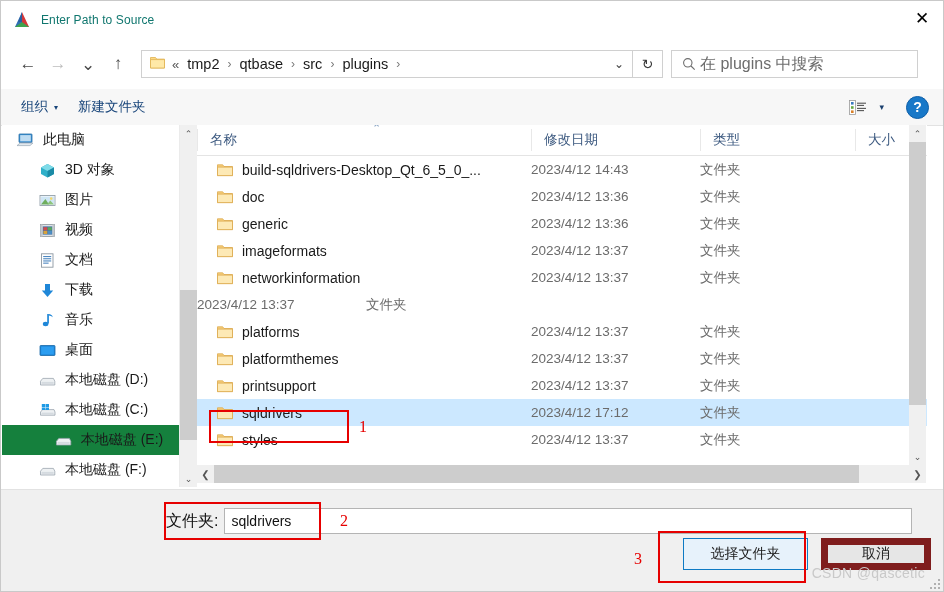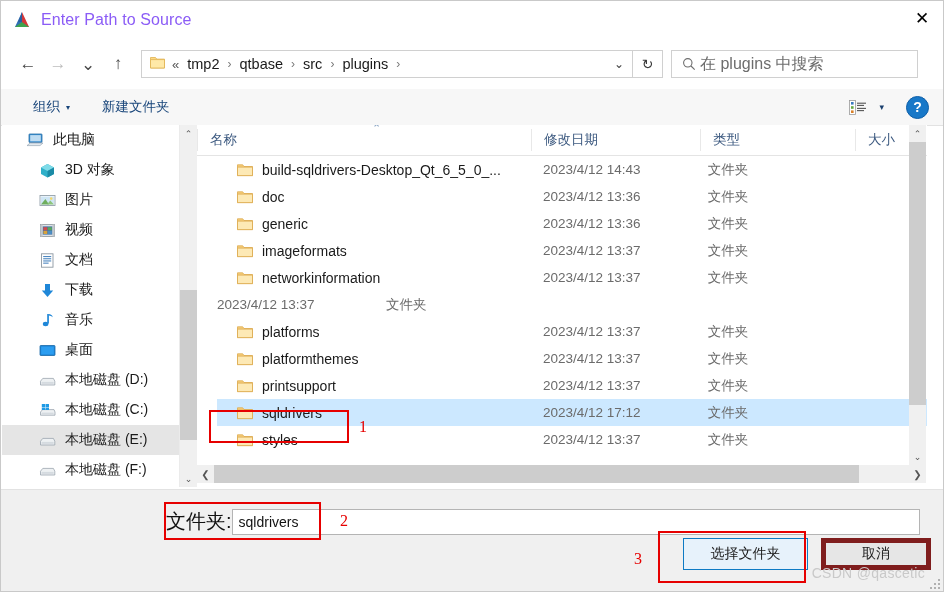"Enter Path to Source" .title-text { color: #8b5cf6 -> #0f766e; font-size: 16px -> 12px }
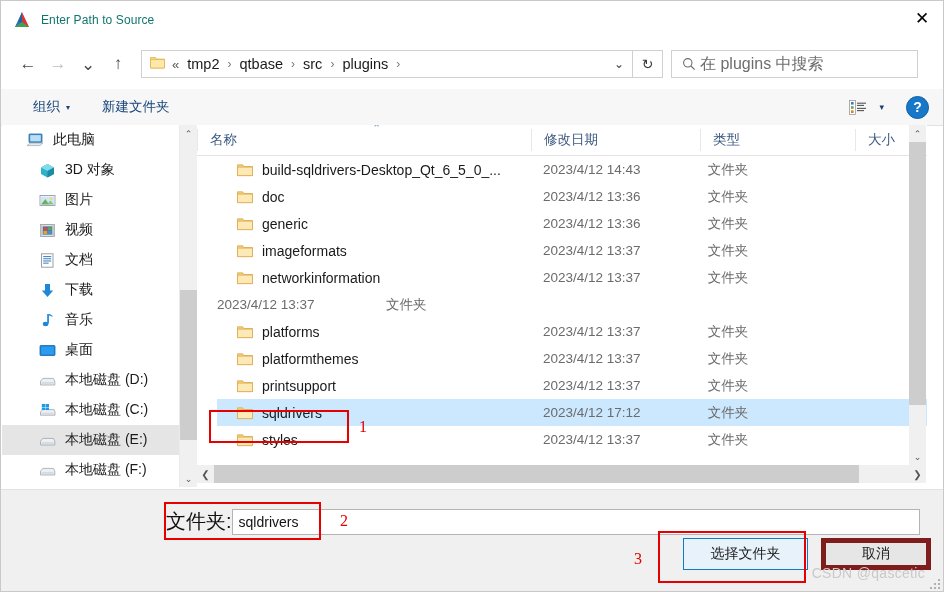"组织" .cmd-item { margin-left: 32px -> 20px }
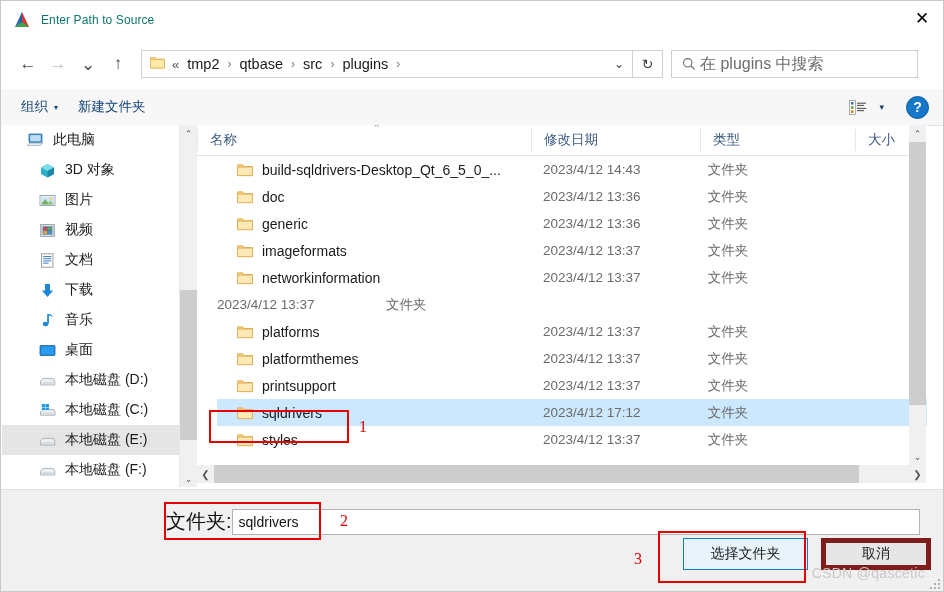"此电脑" .side-item { padding-left: 24px -> 14px }
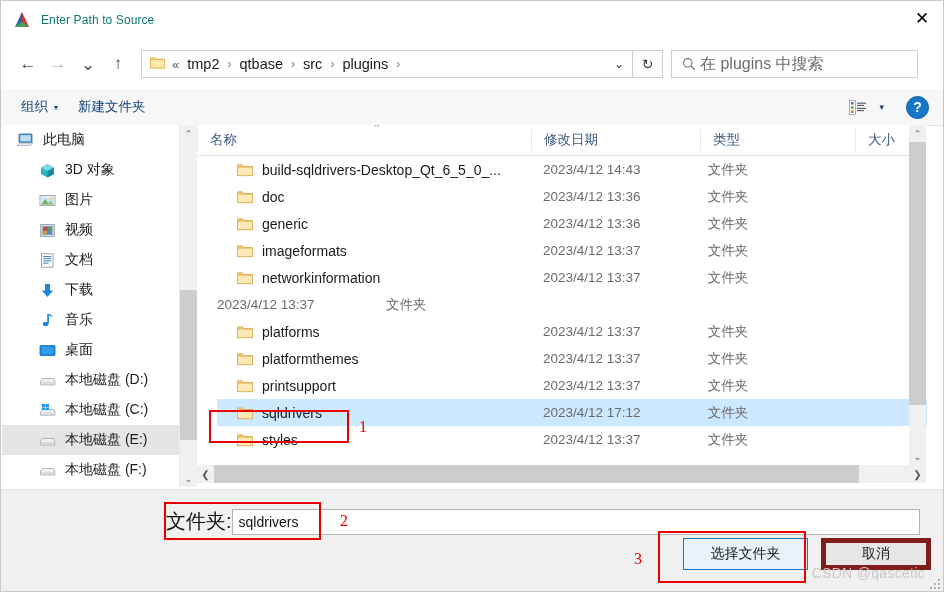"build-sqldrivers-Desktop_Qt_6_5_0_..." .frow { margin-left: 20px -> none }
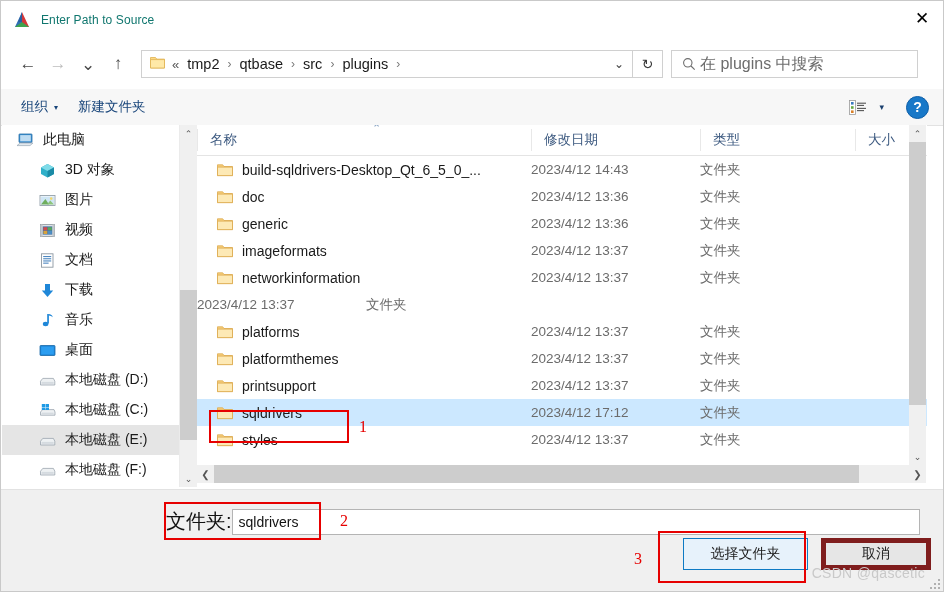"本地磁盘 (E:)" .side-item.sel { background: #e5e5e5 -> #15803d; justify-content: none -> center }
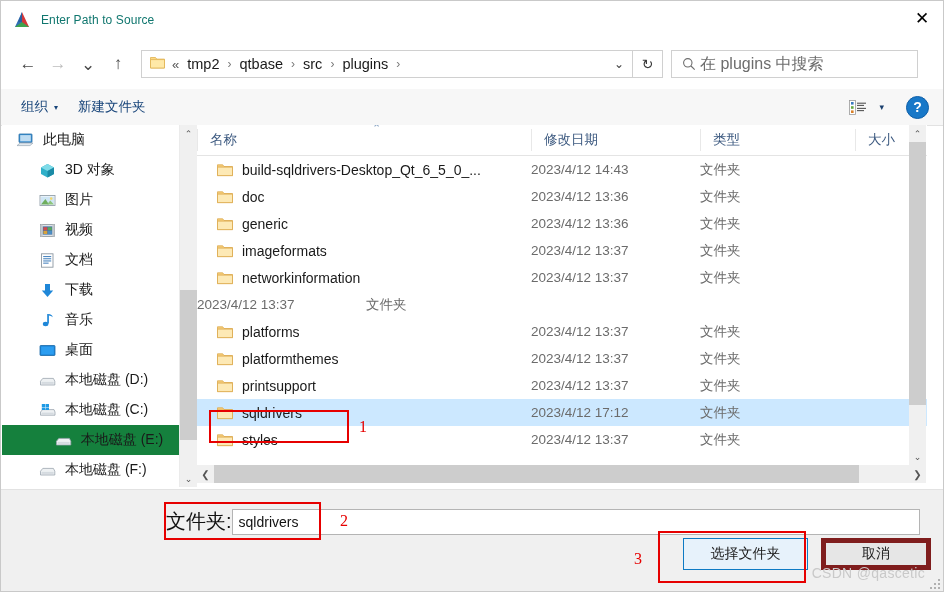"文件夹:" .fn-label { font-size: 20px -> 16px; margin-right: none -> 6px }
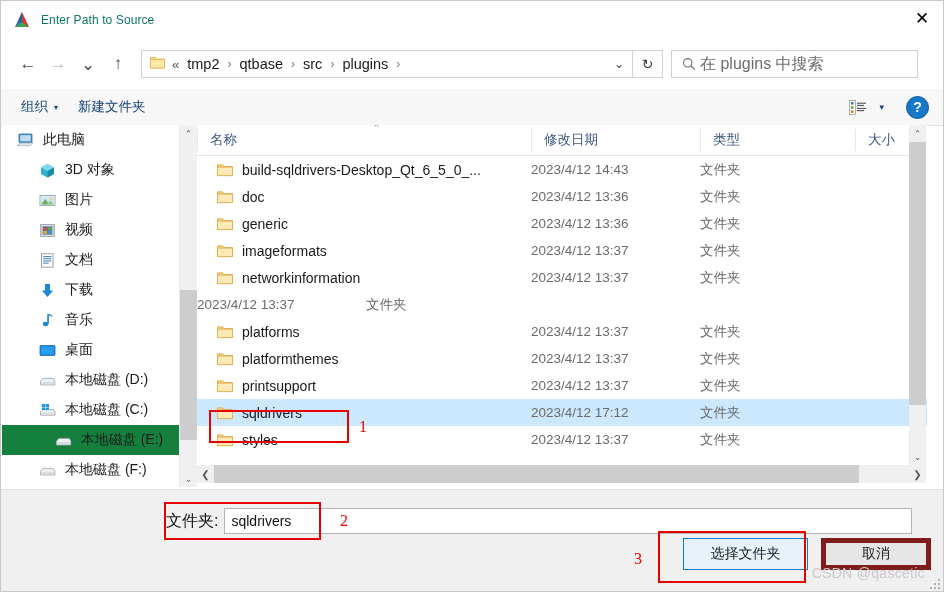"取消" .btn-secondary { border: 5px solid #7f1d1d -> 7px solid #7f1d1d }
